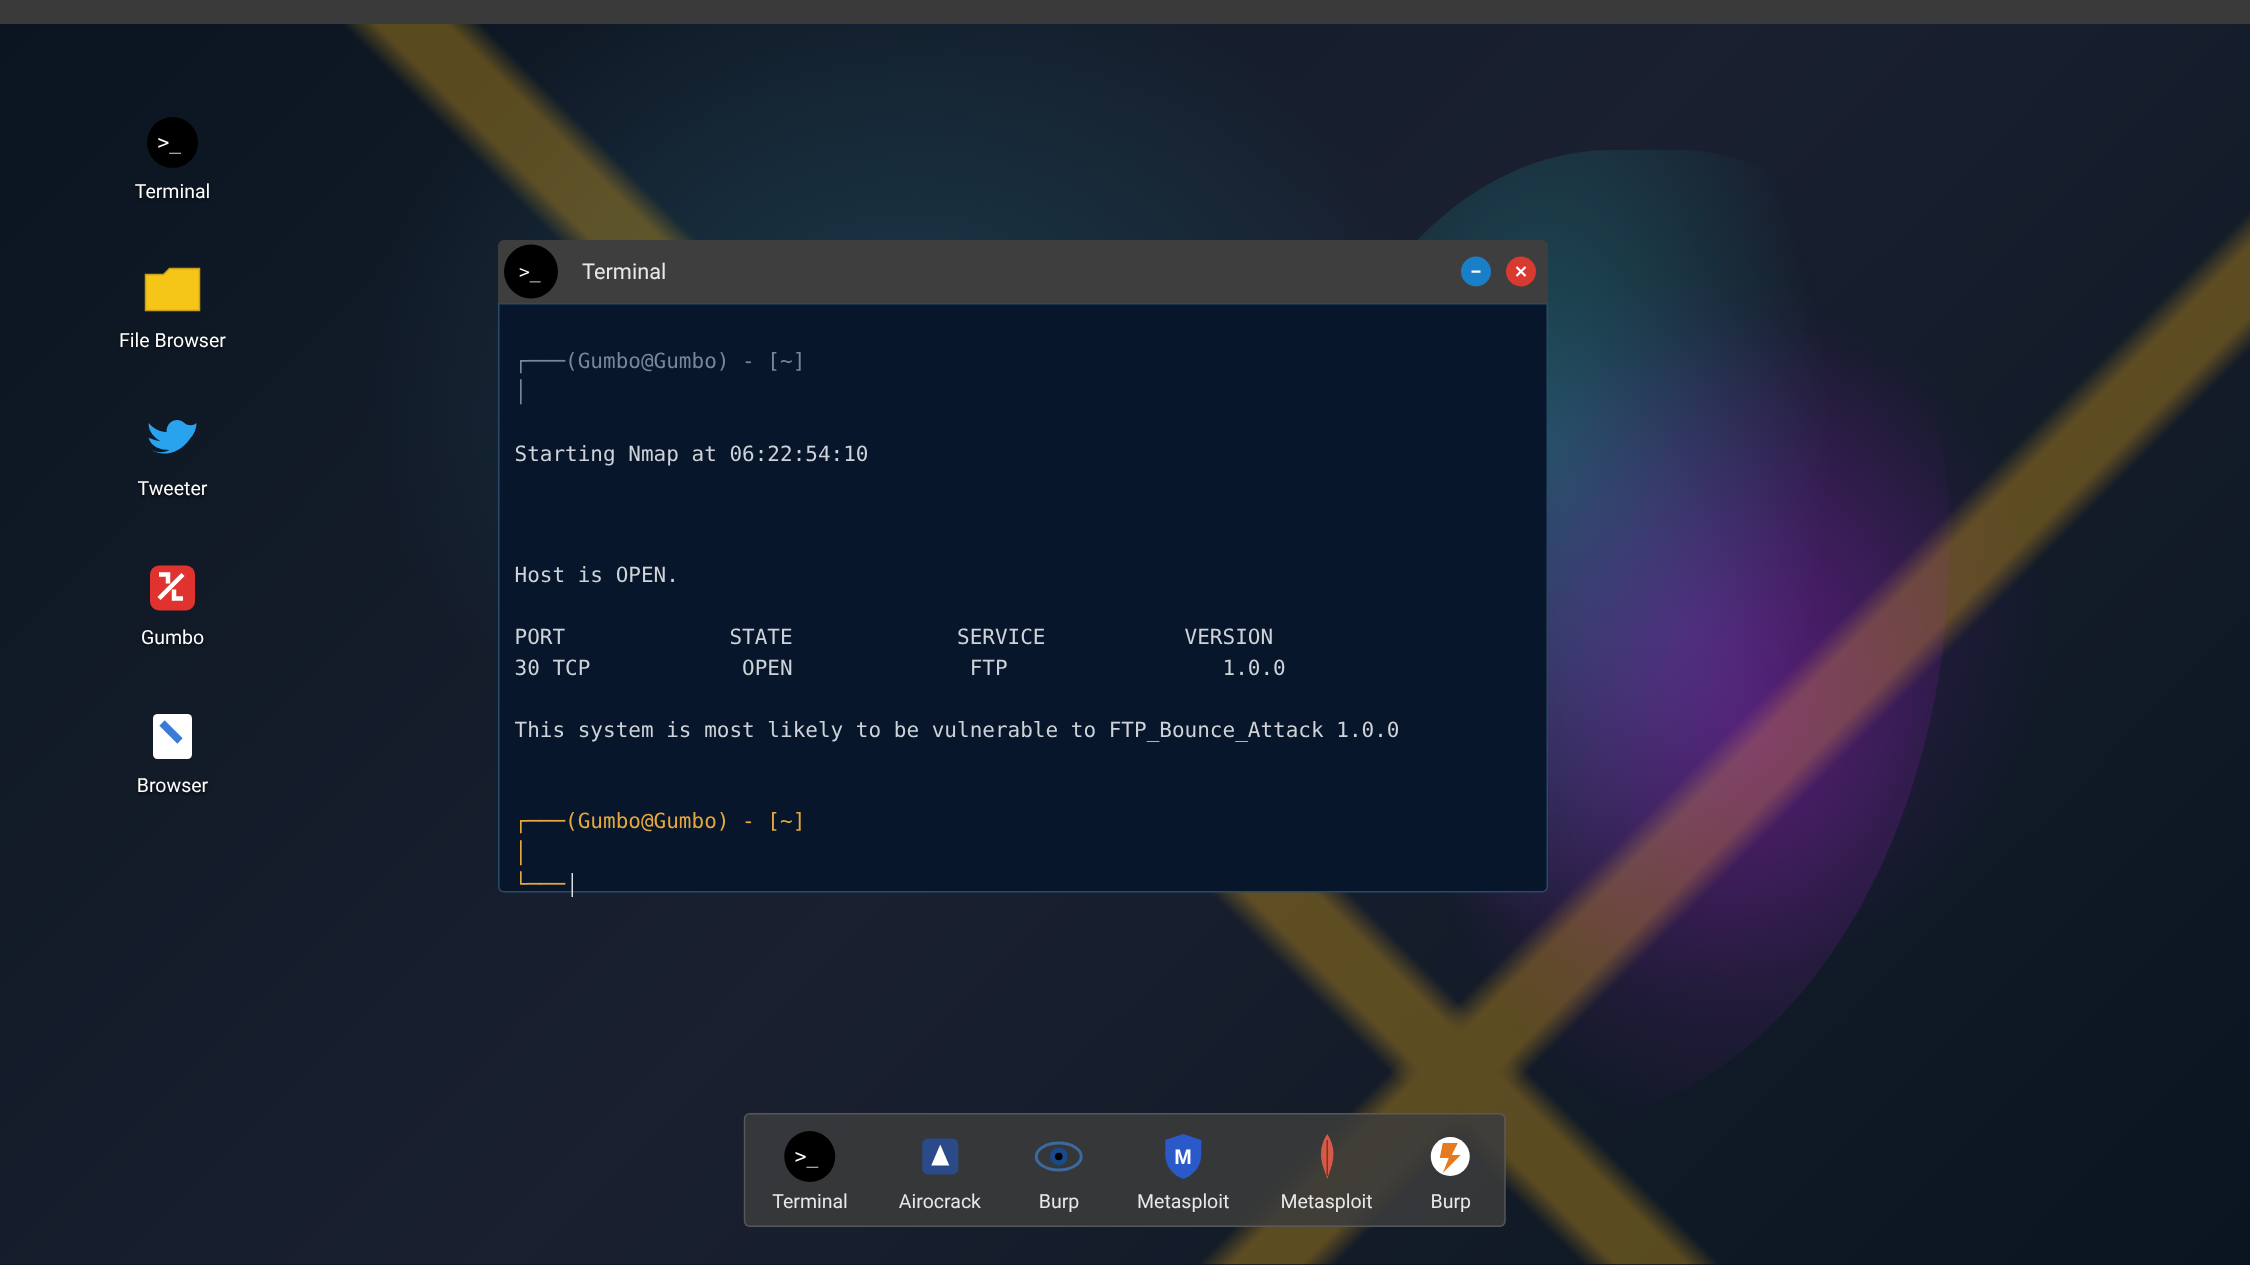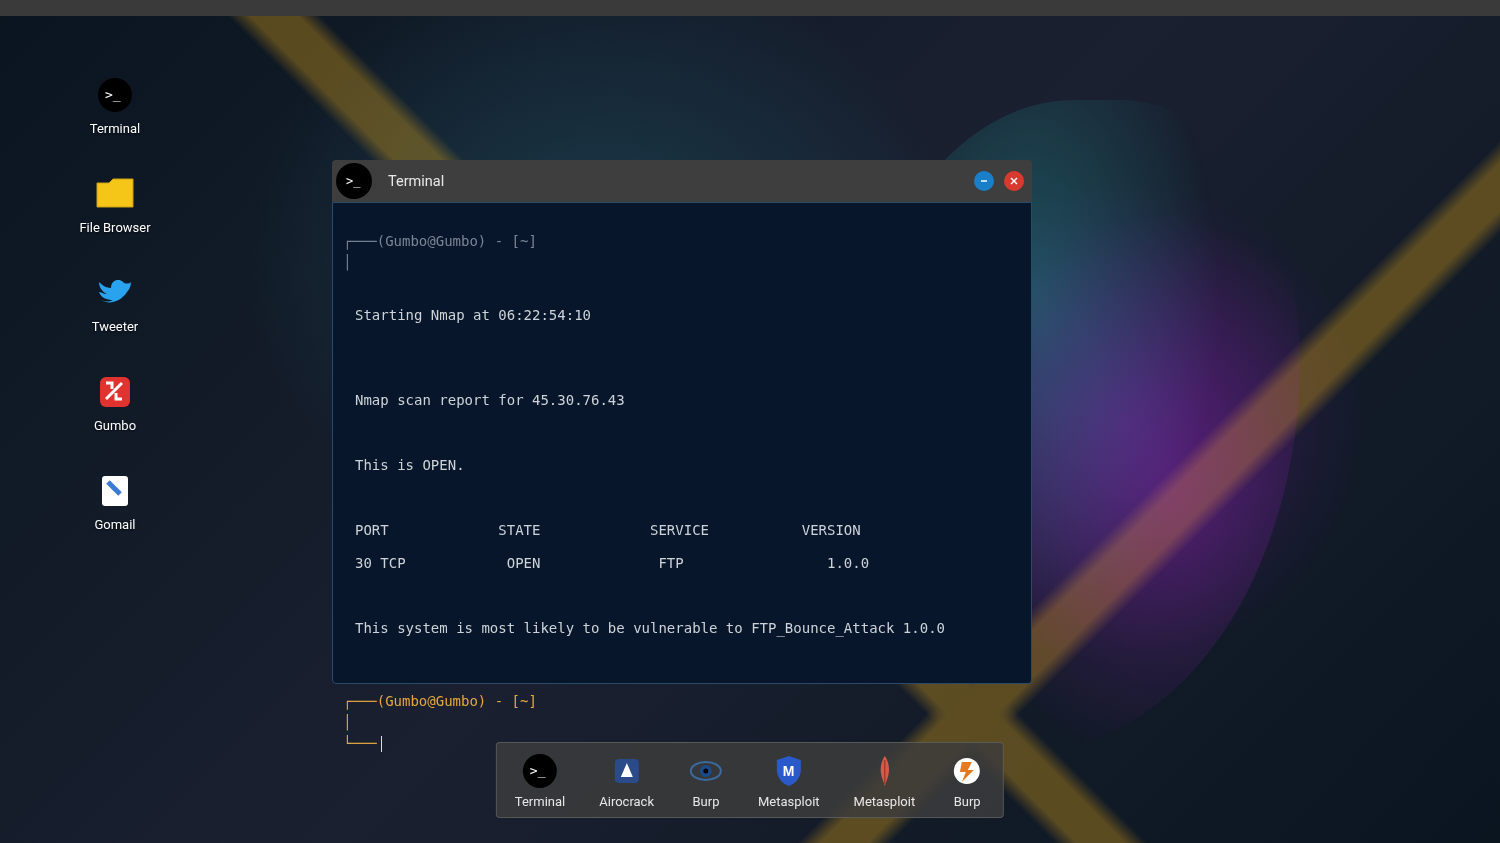"┌───(Gumbo@Gumbo) - [~]" .terminal-body { height: 482px -> 393px }
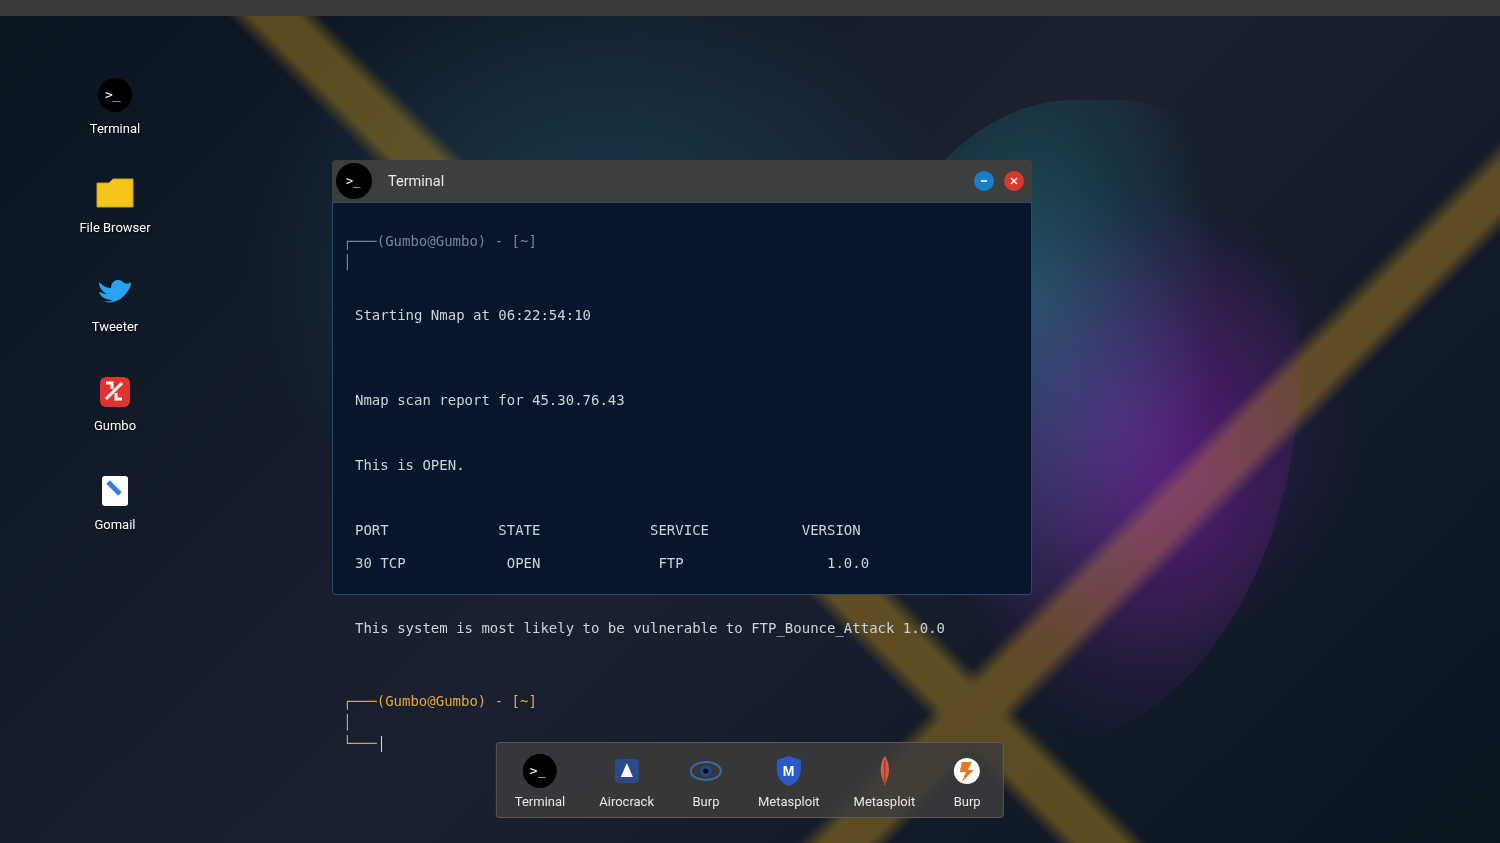"Starting Nmap at 06:22:54:10" .terminal-body .out-line { margin: 12px -> 0 }
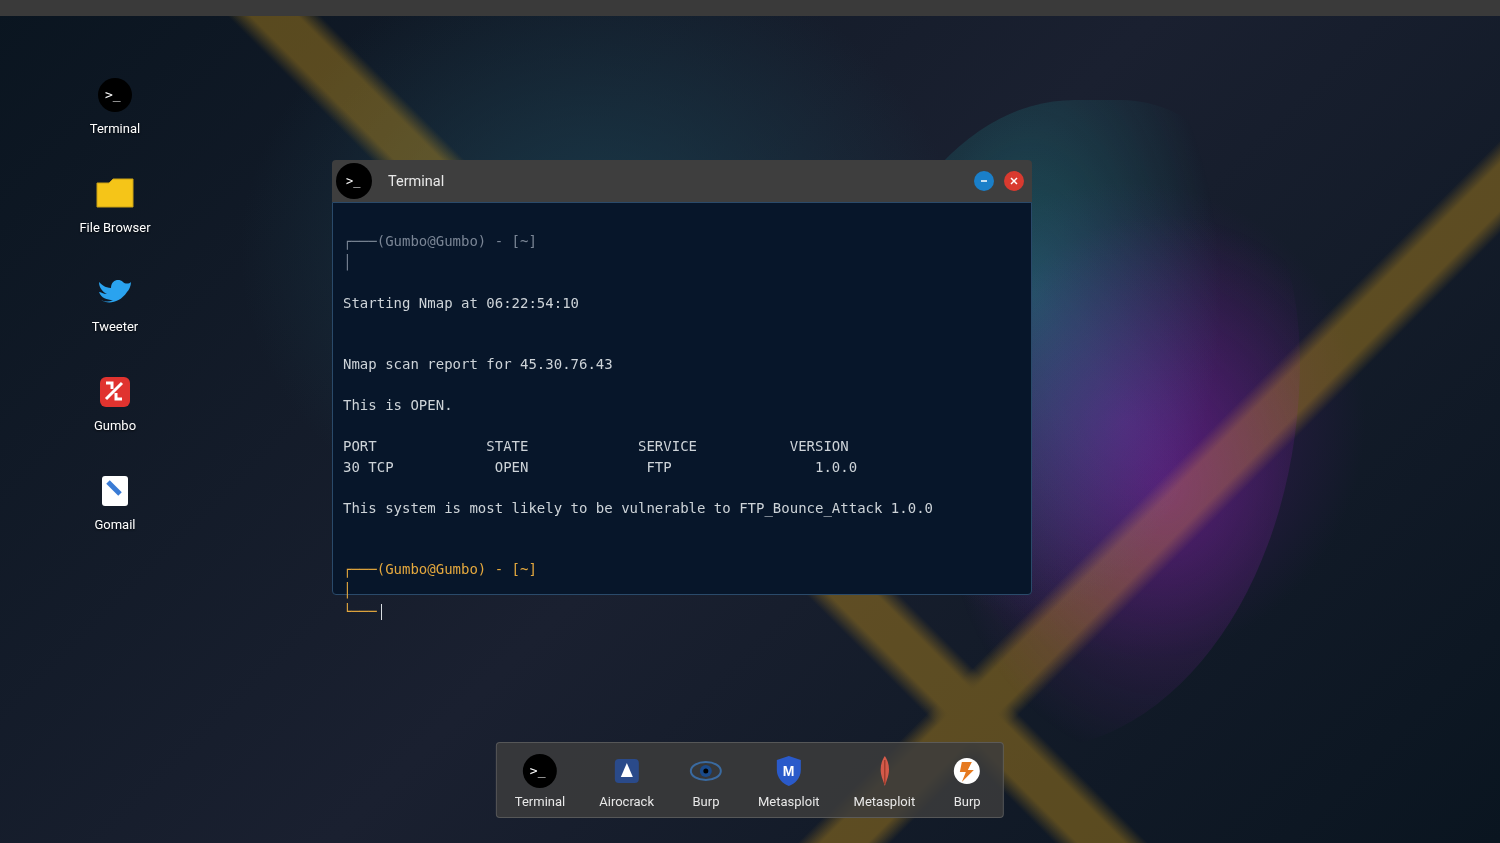"Nmap scan report for 45.30.76.43" div.out-line { html: <div>Nmap scan report for 45.30.76.43</div> -> none }
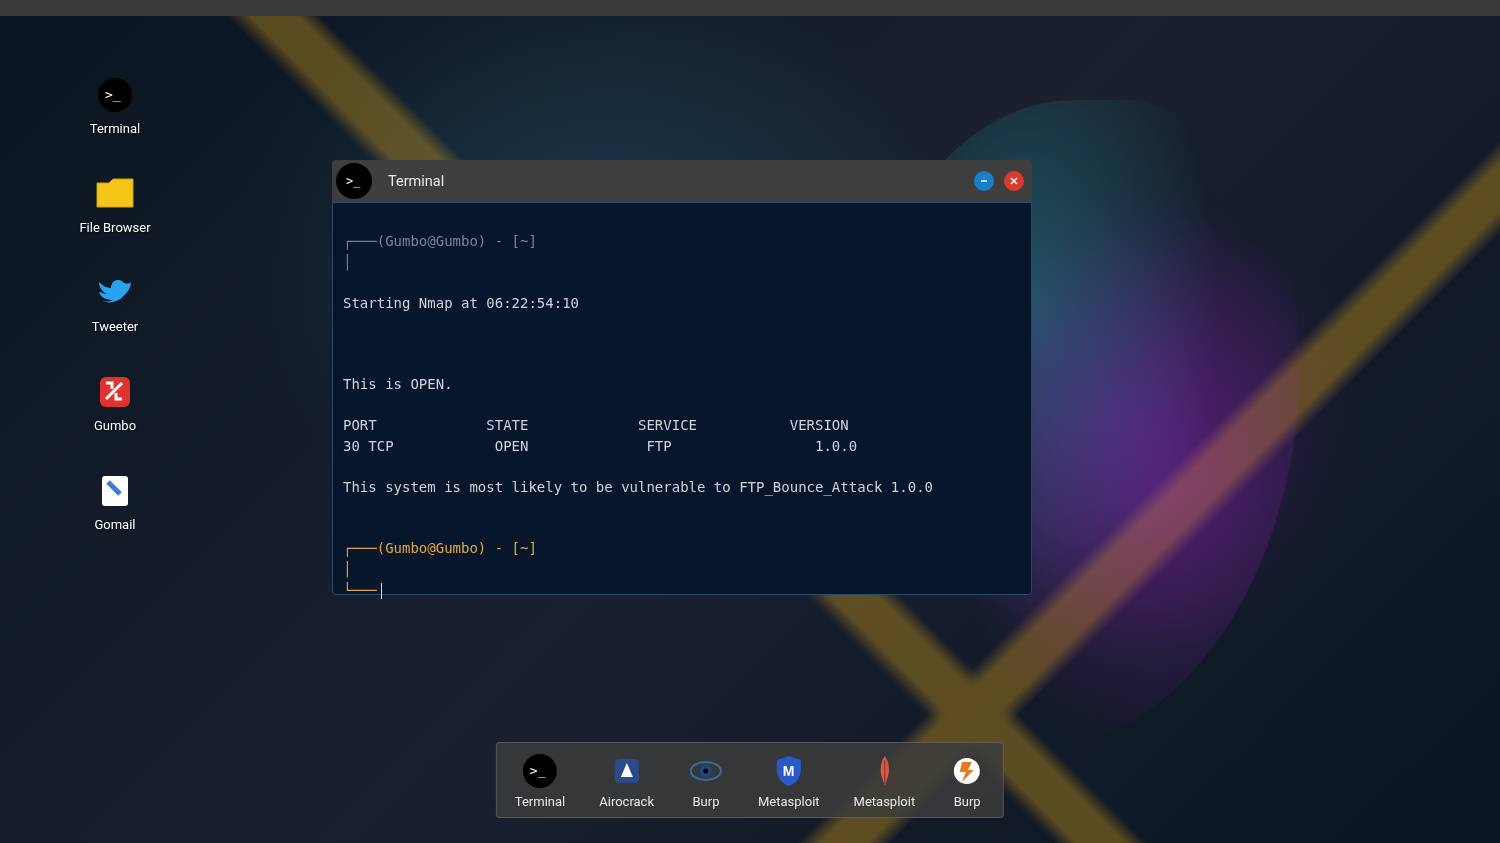"This is OPEN." div.out-line { text: This -> Host }
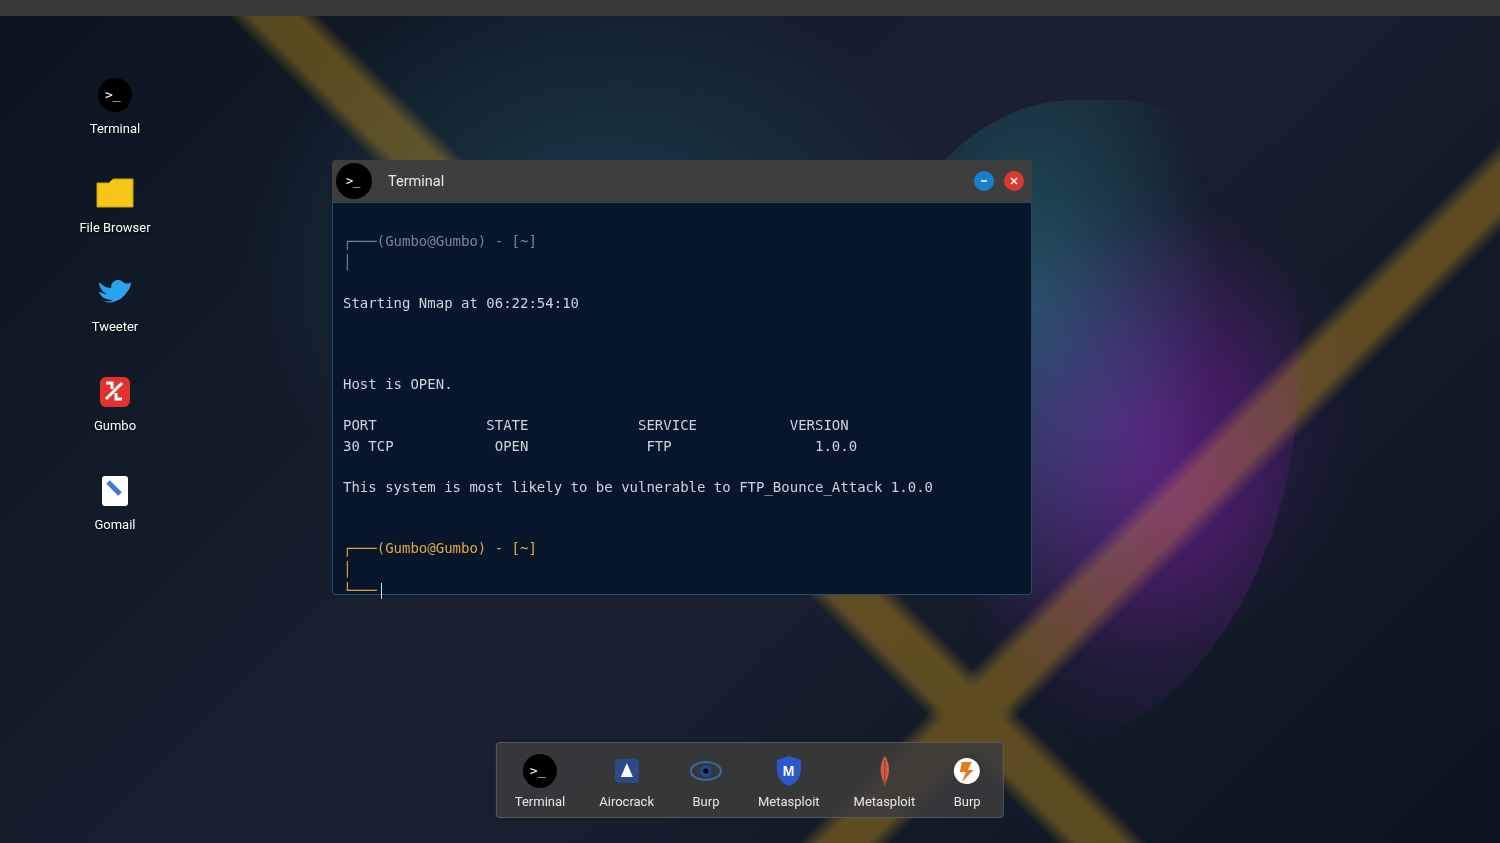"Gomail" span.label { text: Gomail -> Browser }
